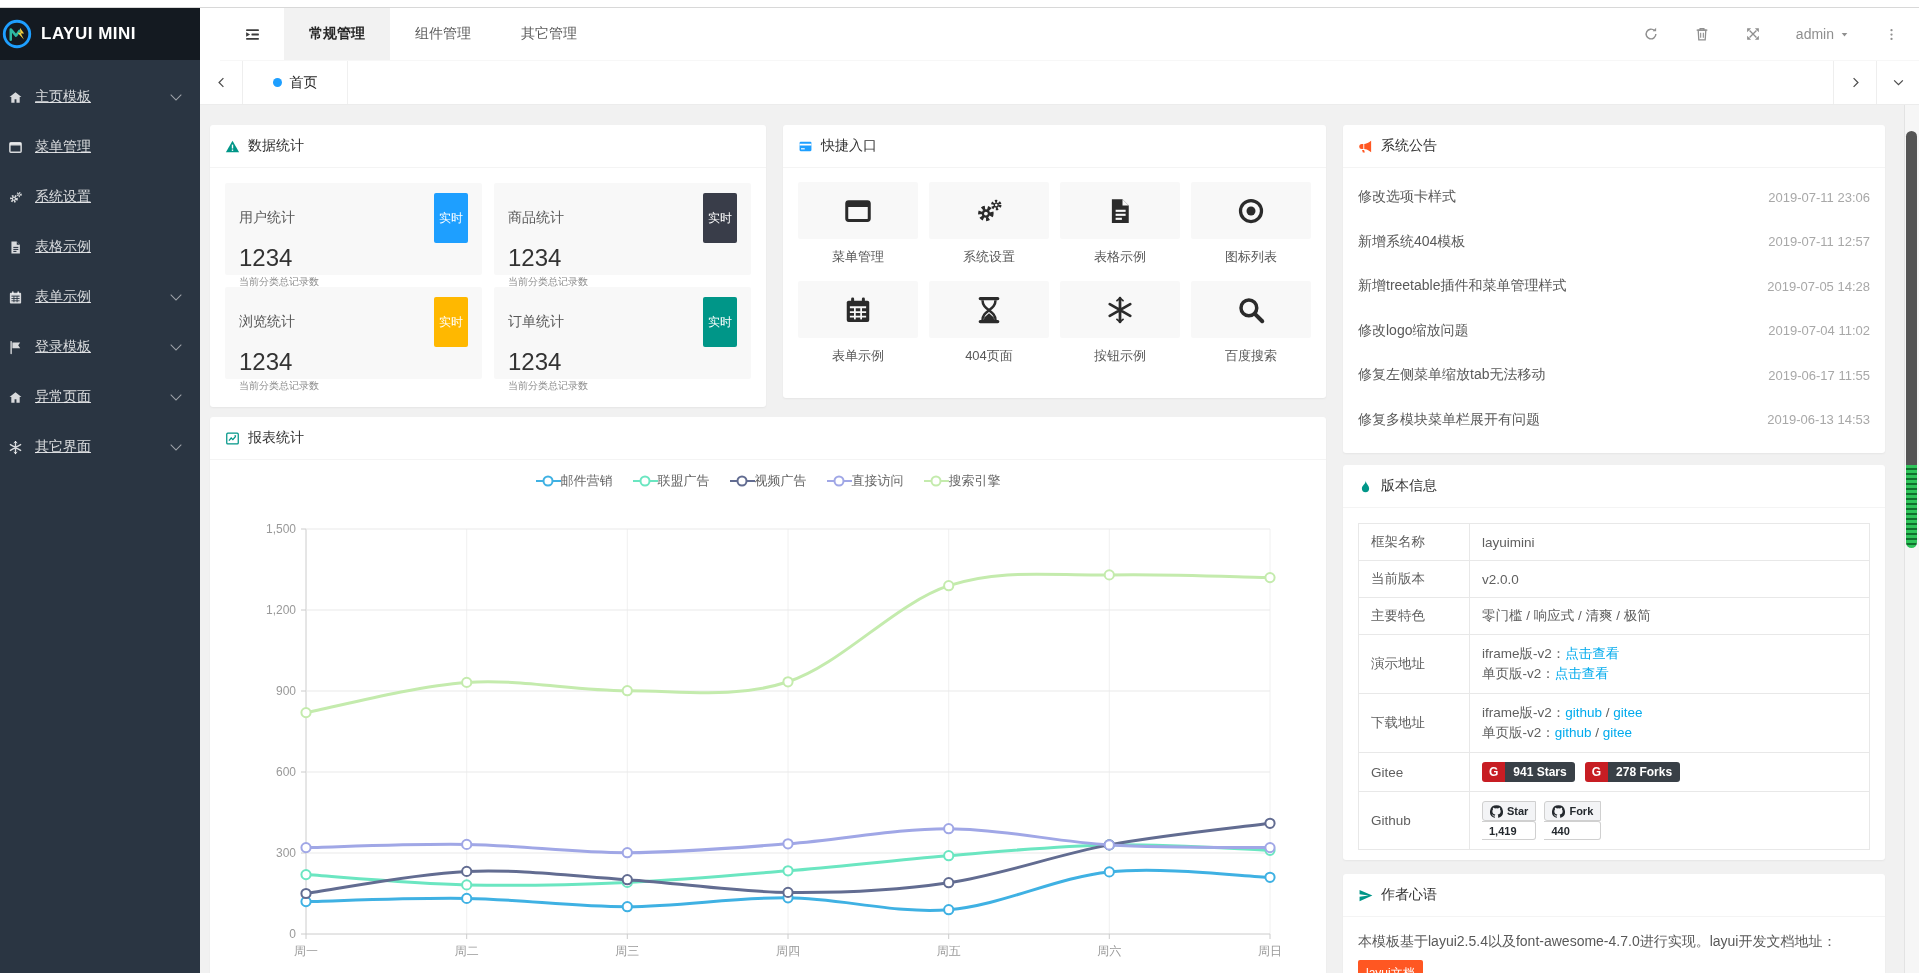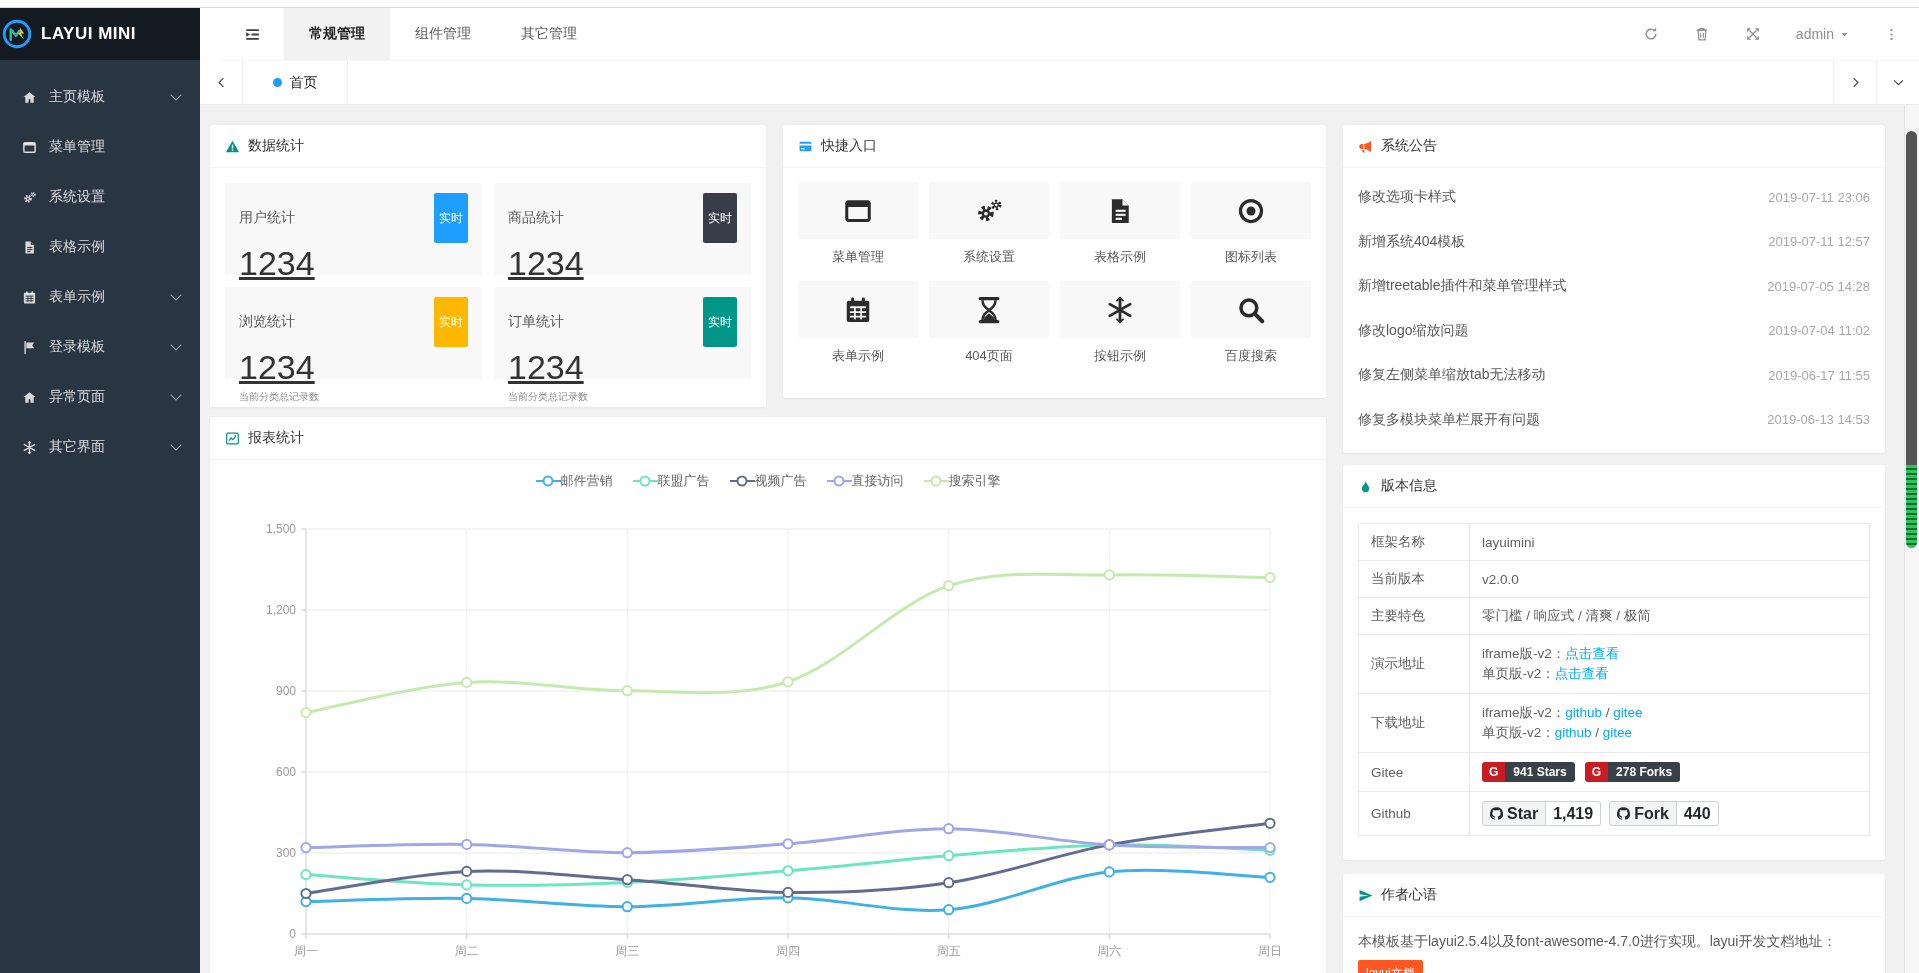"主页模板" .side-item { padding: 0 20px 0 22px -> 0 20px 0 8px; text-decoration: none -> underline }
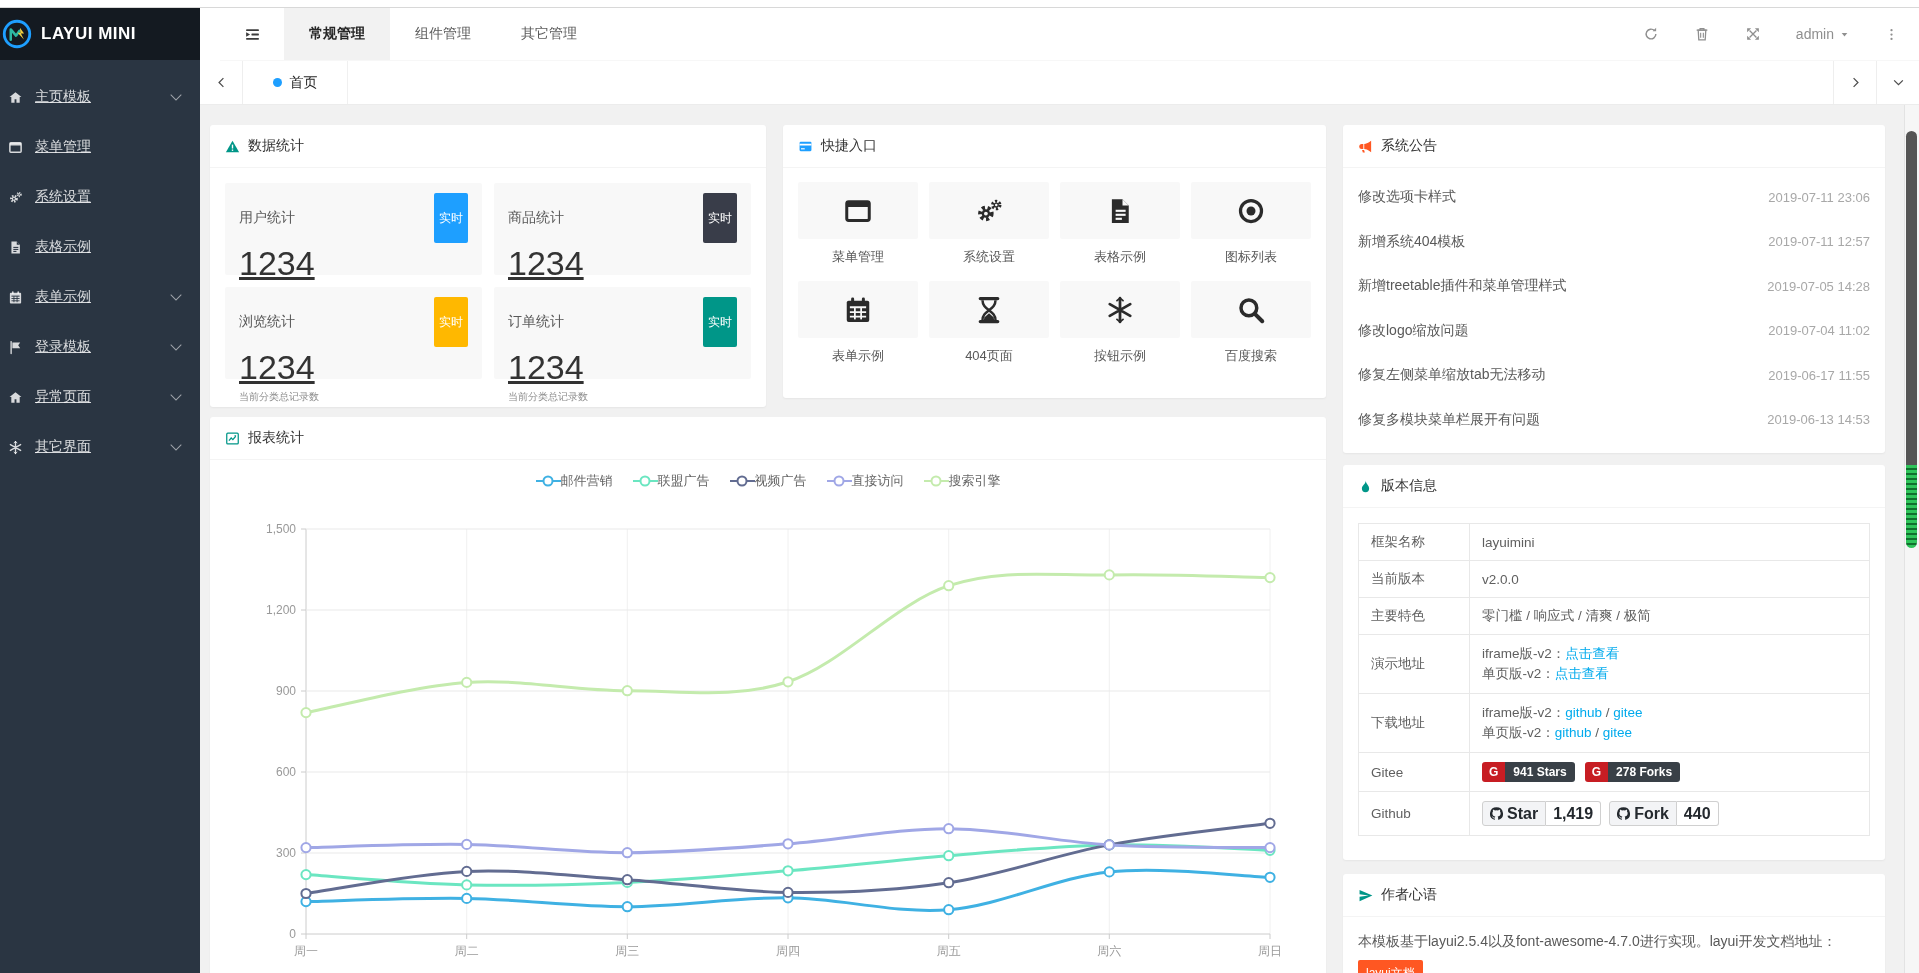"1234" .stat-num { font-size: 34px -> 24px; text-decoration: underline -> none }
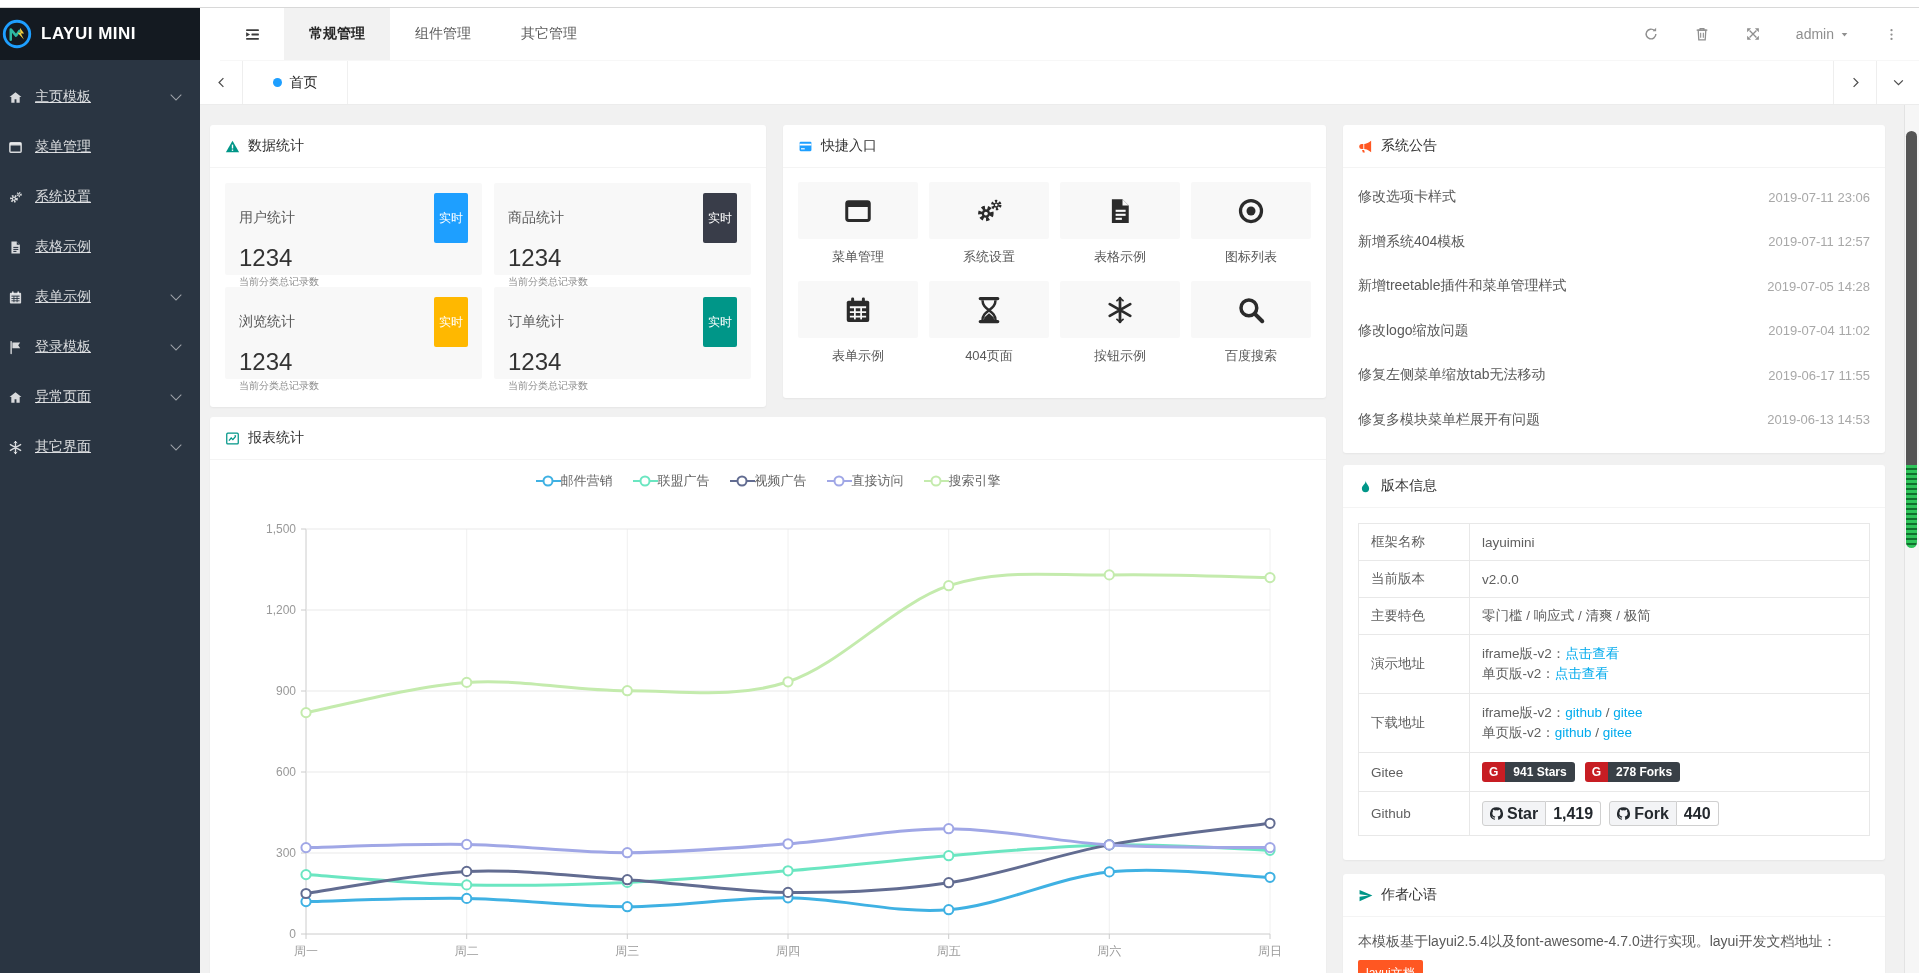"Star" .gh-group { flex-direction: none -> column; font-size: 16px -> 11px }
